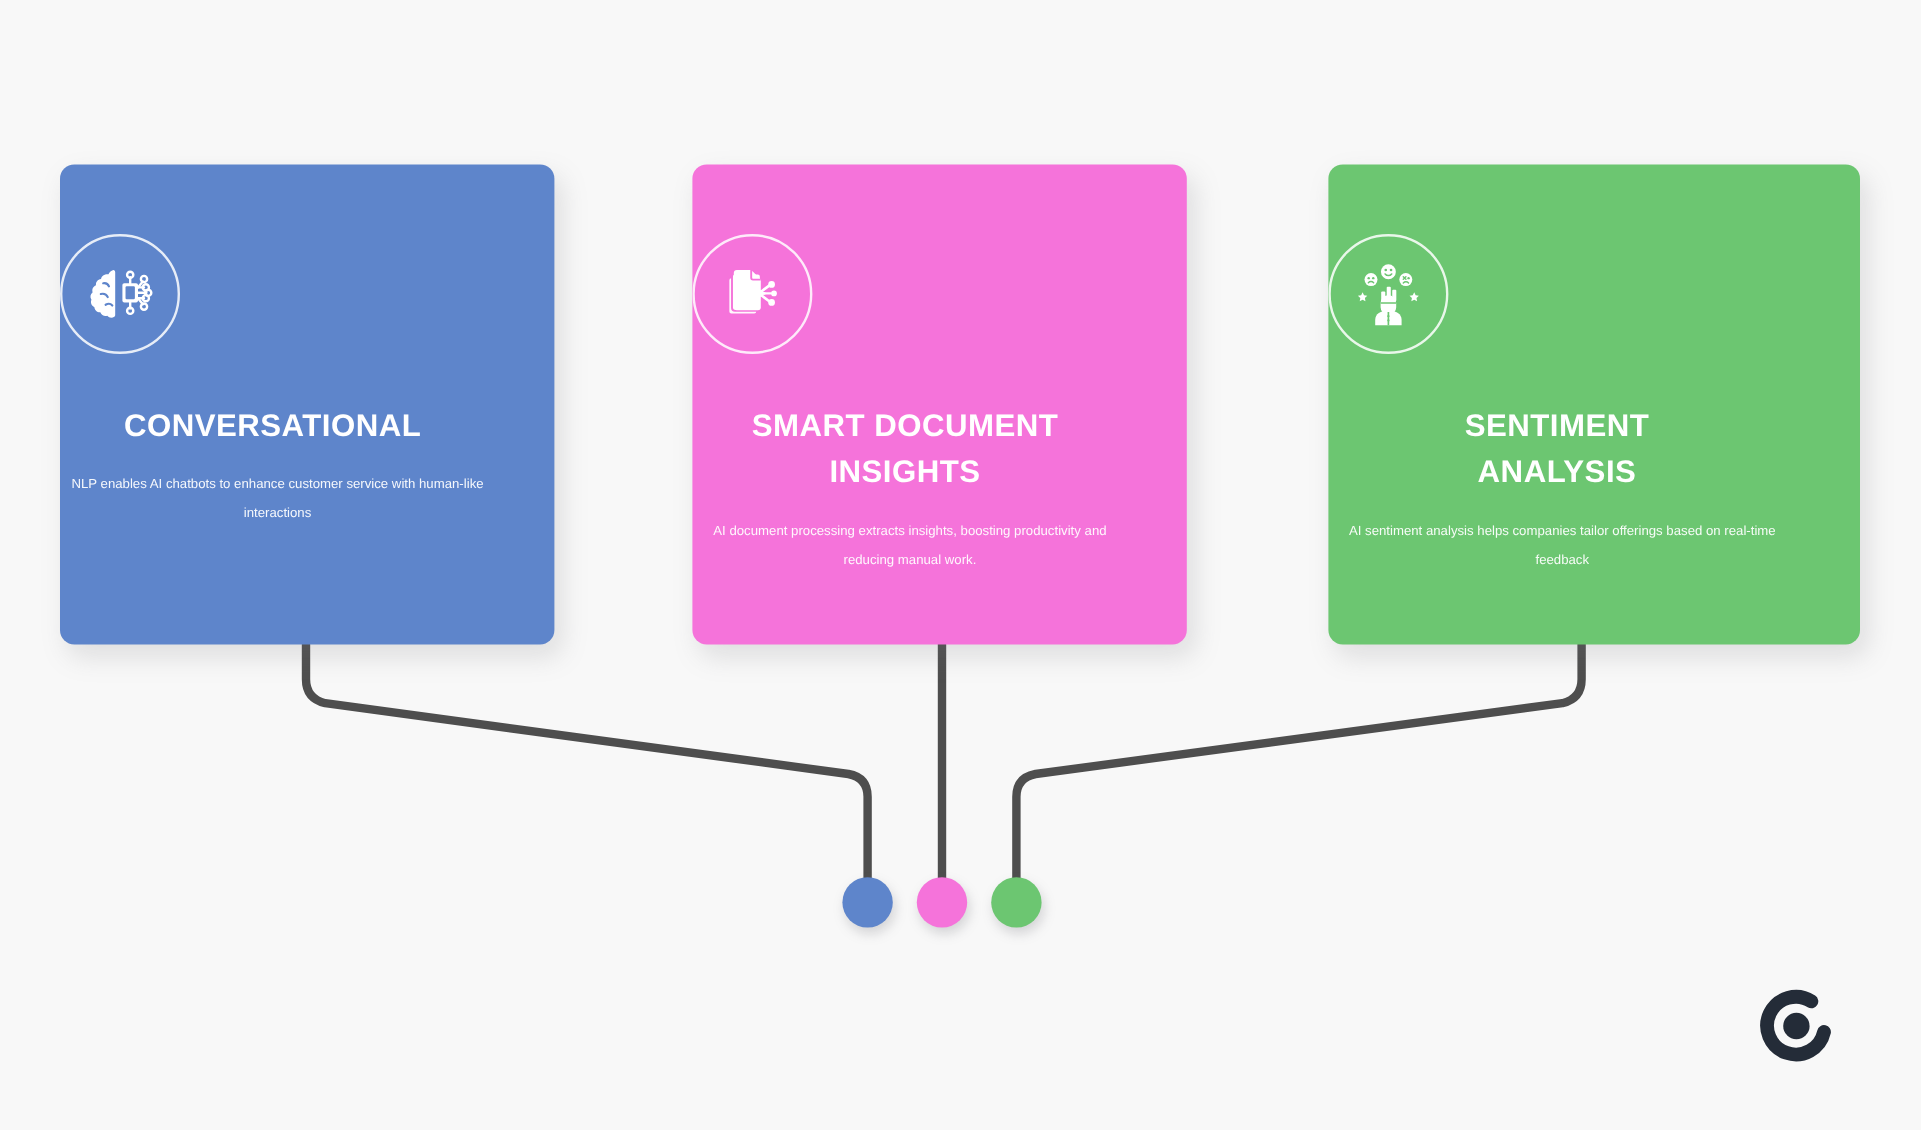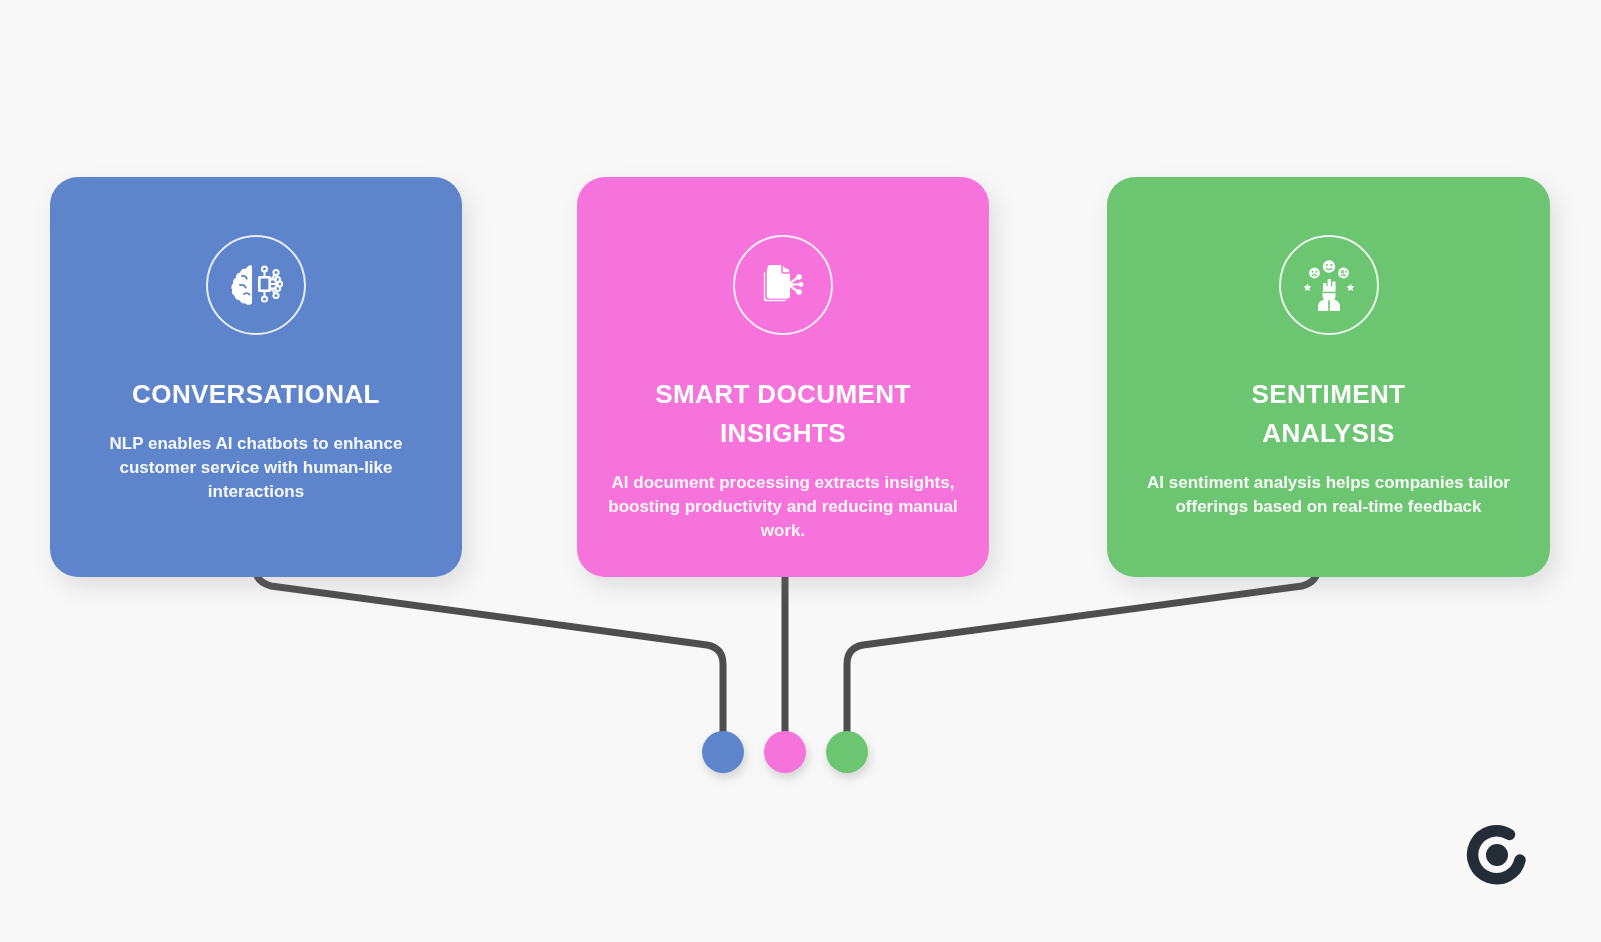"CONVERSATIONAL" .card { align-items: center -> flex-start; border-radius: 28px -> 12px; margin-top: 40px -> none }
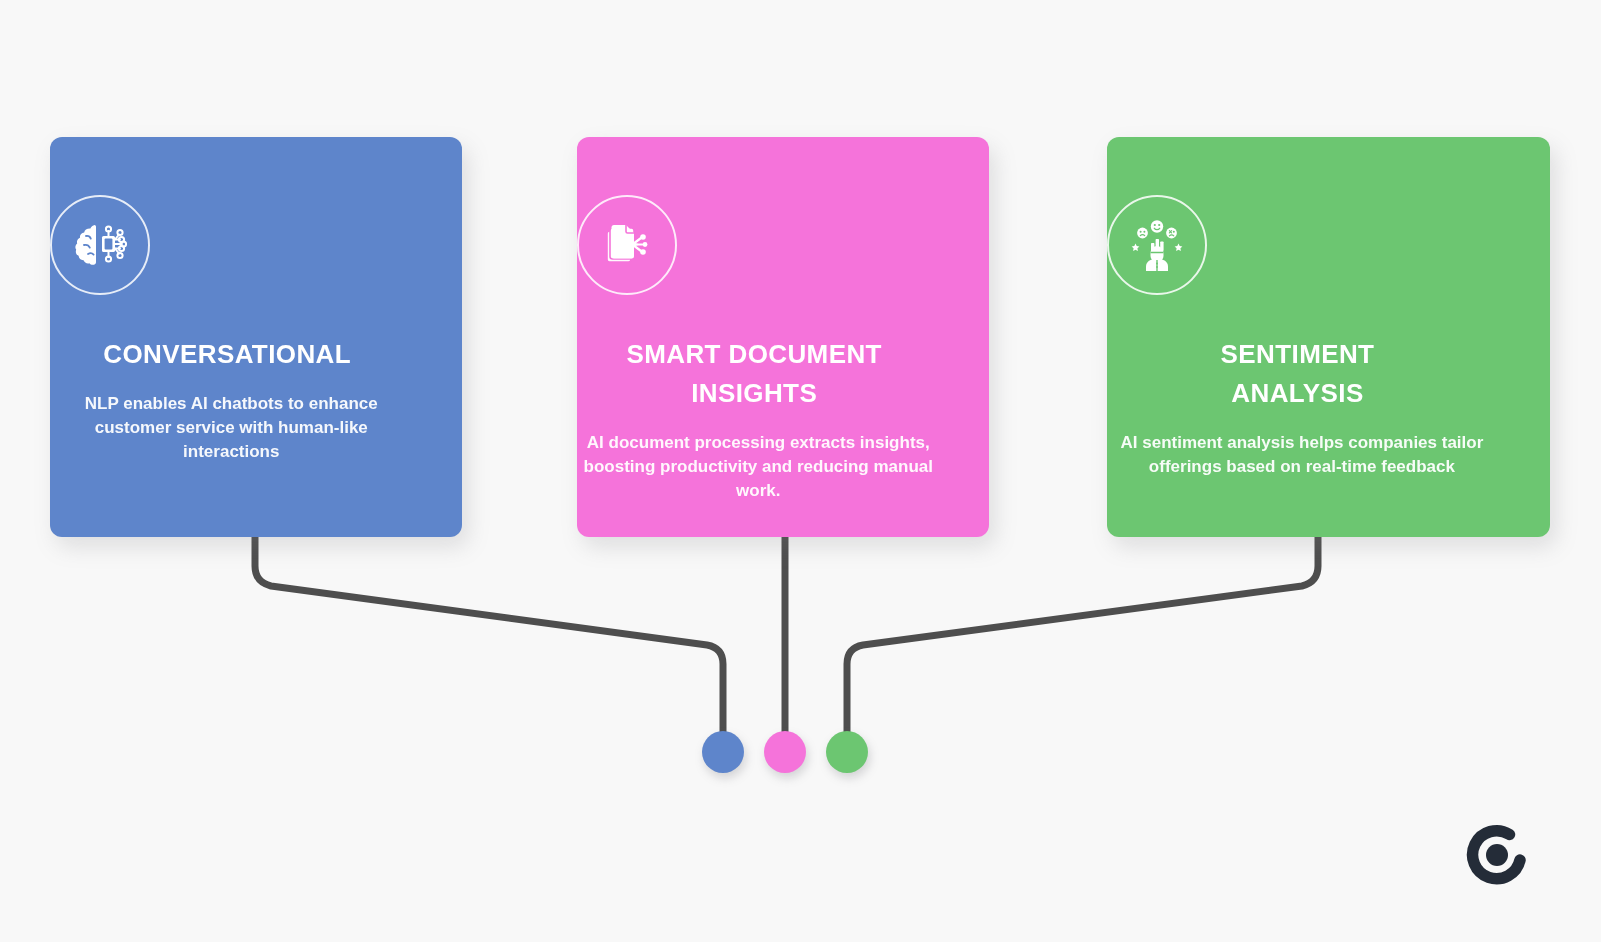"NLP enables AI chatbots to" .card-body { font-size: 17px -> 11px; font-weight: bold -> normal }
